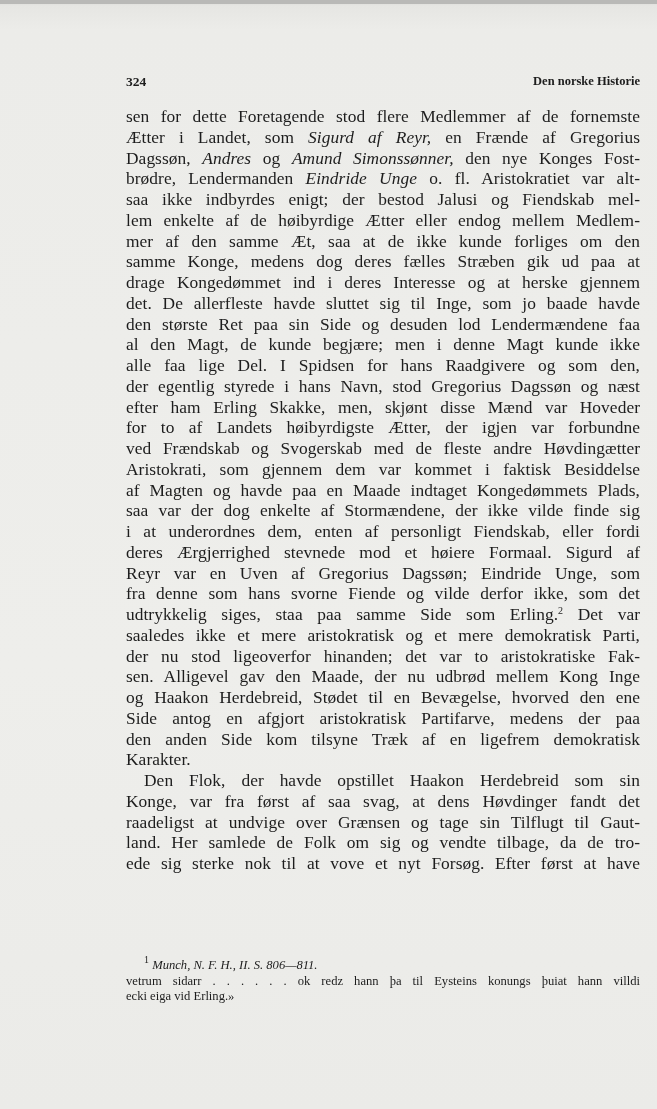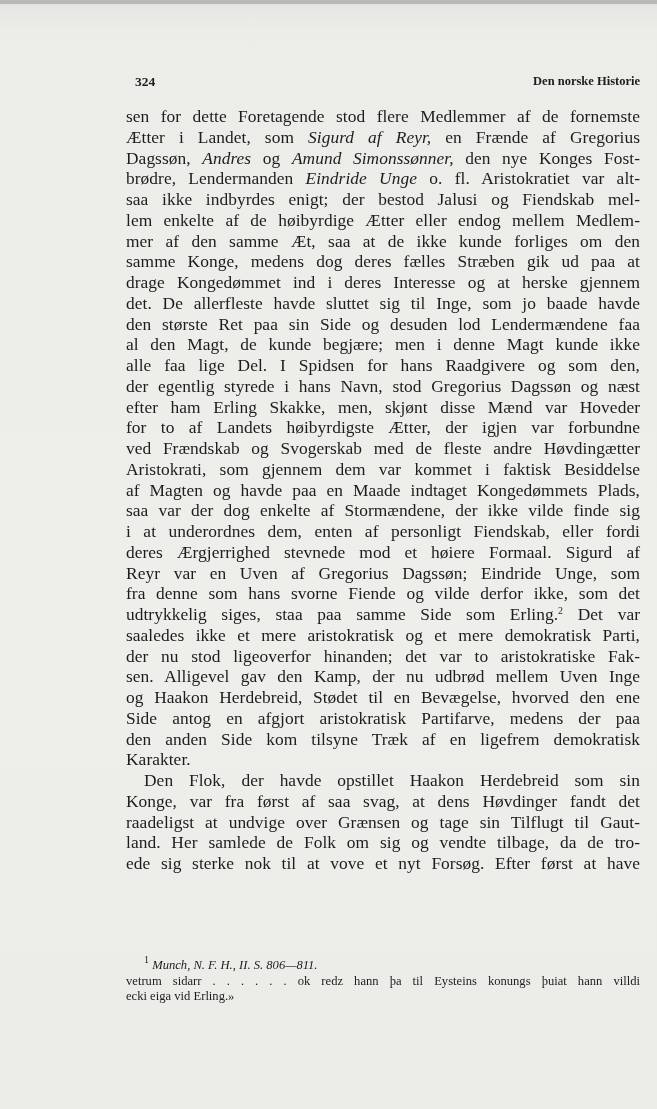"324" .page-number { left: 9px -> 0 }
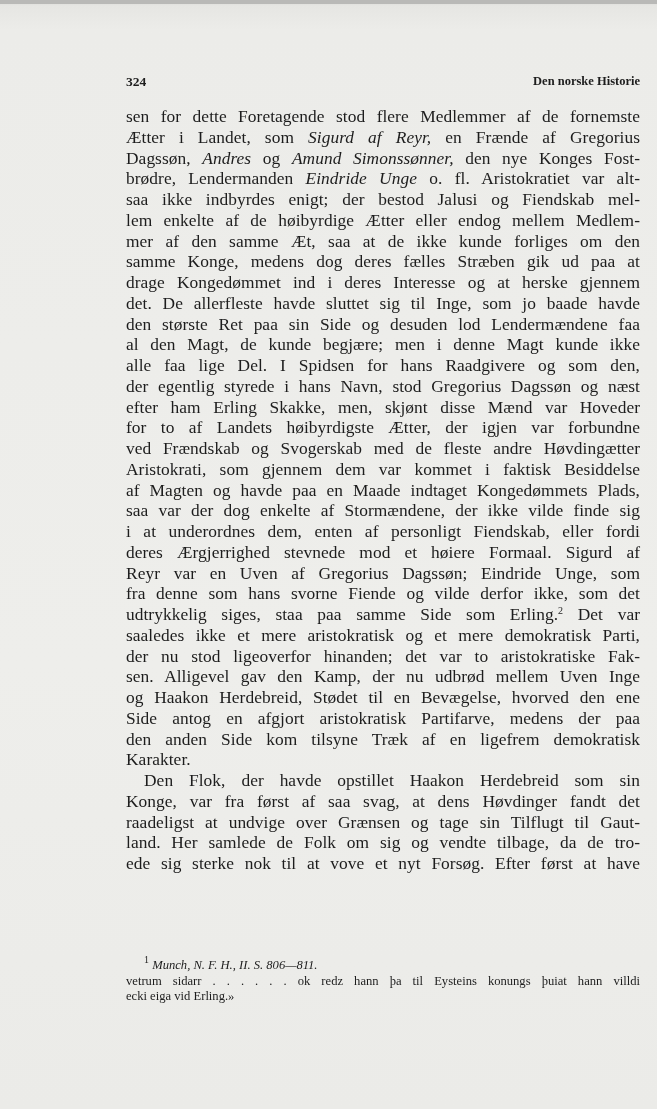"sen. Alligevel gav den Kamp," span { text: Kamp, der nu udbrød mellem Uven -> Maade, der nu udbrød mellem Kong }
